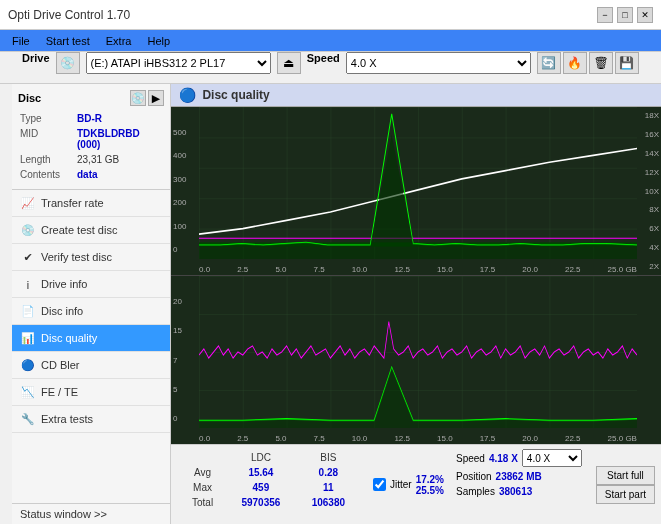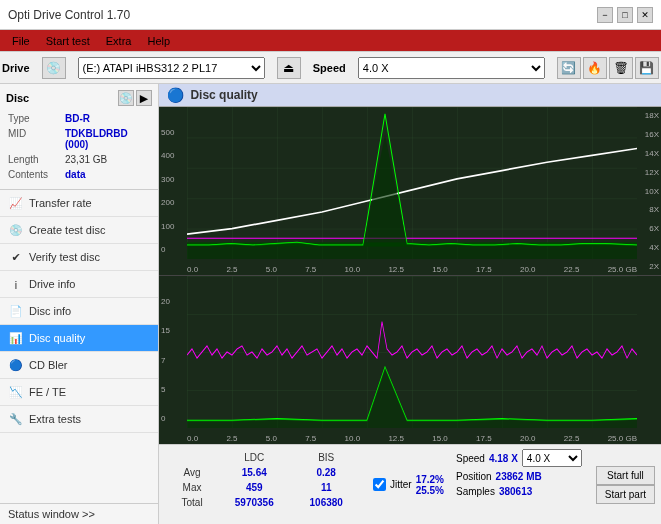"File" #menubar { background: #b91c1c -> #3b82f6 }
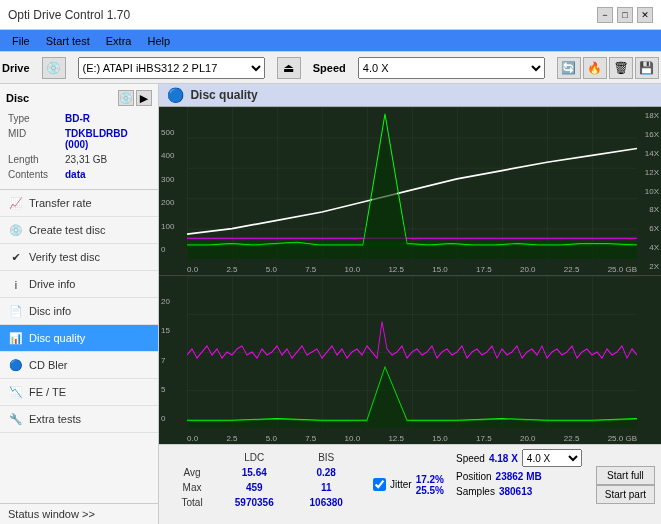"Drive" #drivebar { align-items: center -> none; gap: 12px -> 6px; padding: 0 2px -> 0 22px }
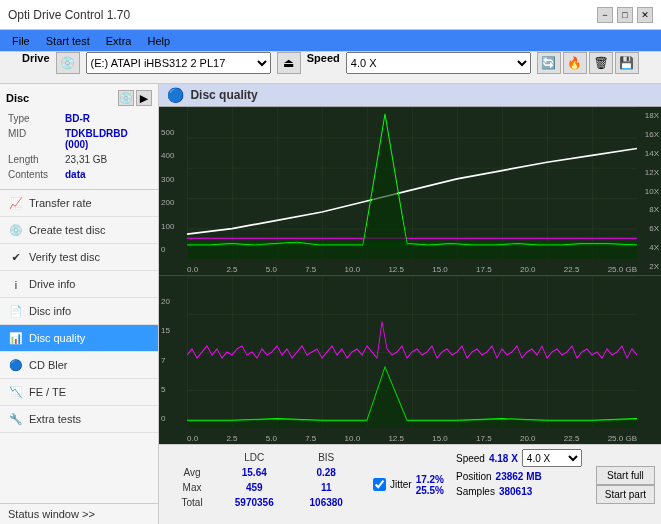"Disc" #sidebar { margin-left: none -> 12px }
